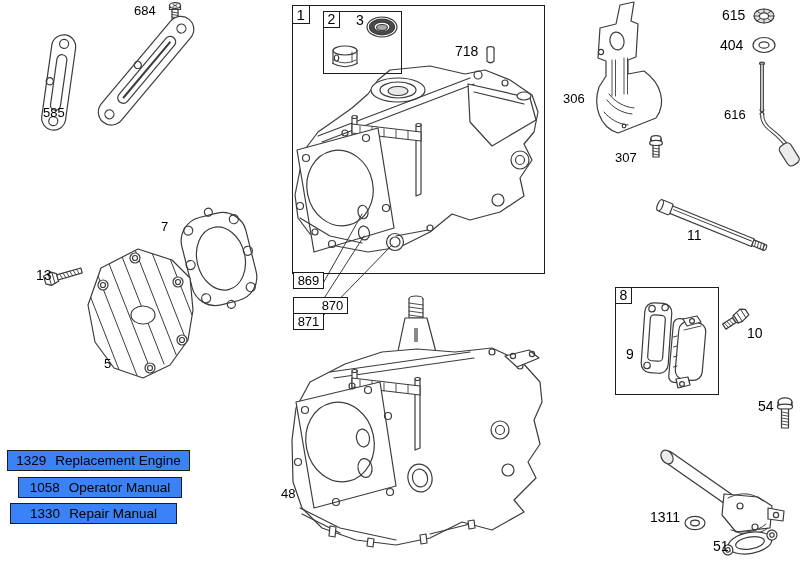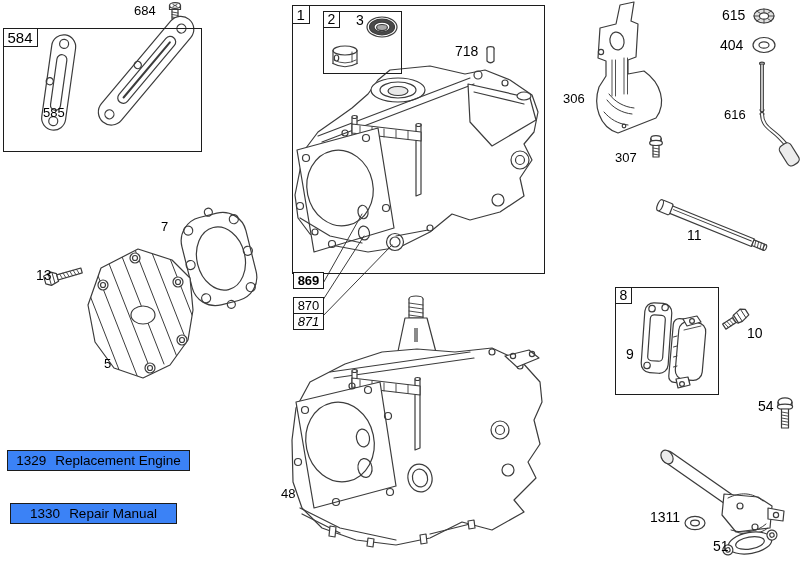"584" div.frame { html: <div> <span>584</span> </div> -> none }
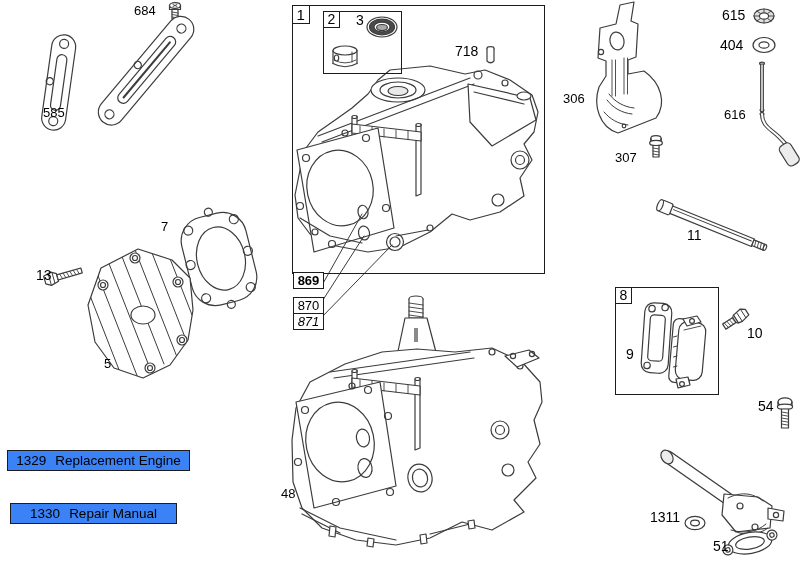"869" div.callout { font-weight: bold -> none }
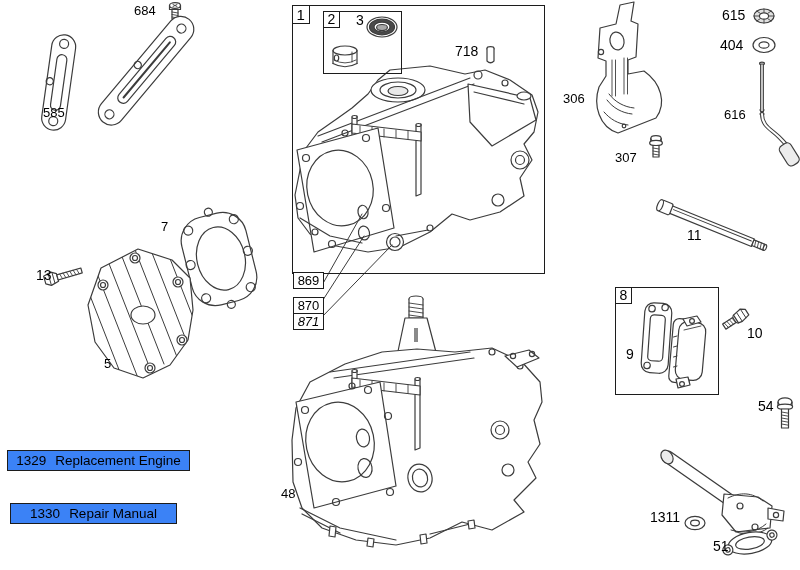"870" div.callout { padding-left: none -> 24px }
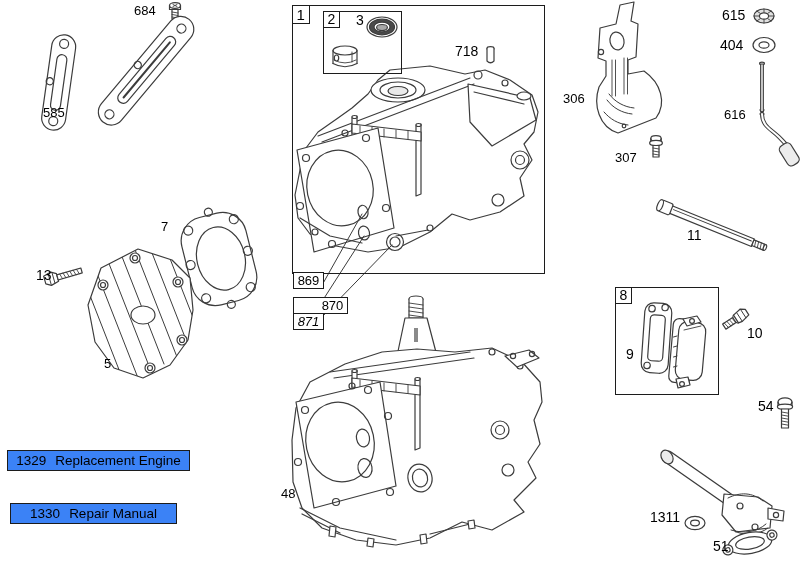"871" div.callout { font-style: italic -> none }
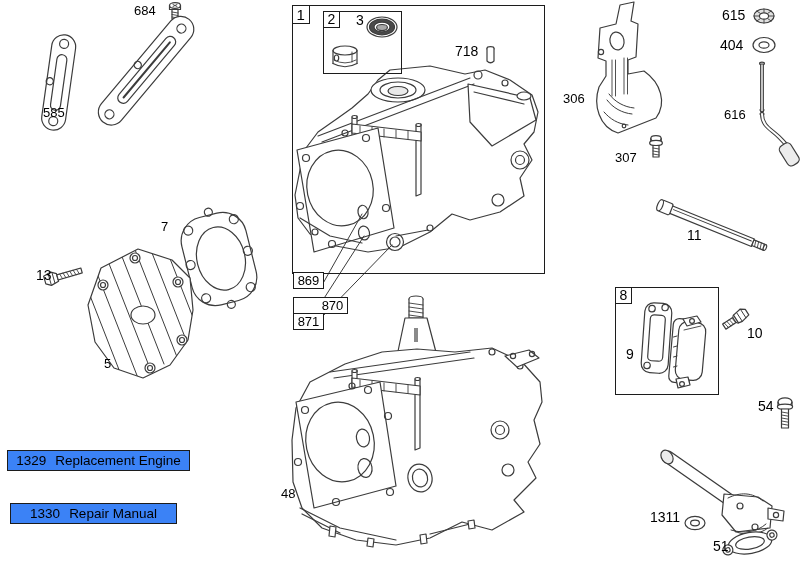"1058" div.ref-row { html: none -> <div> <span>1058</span> <span>Operator Manual</span> </div> }
